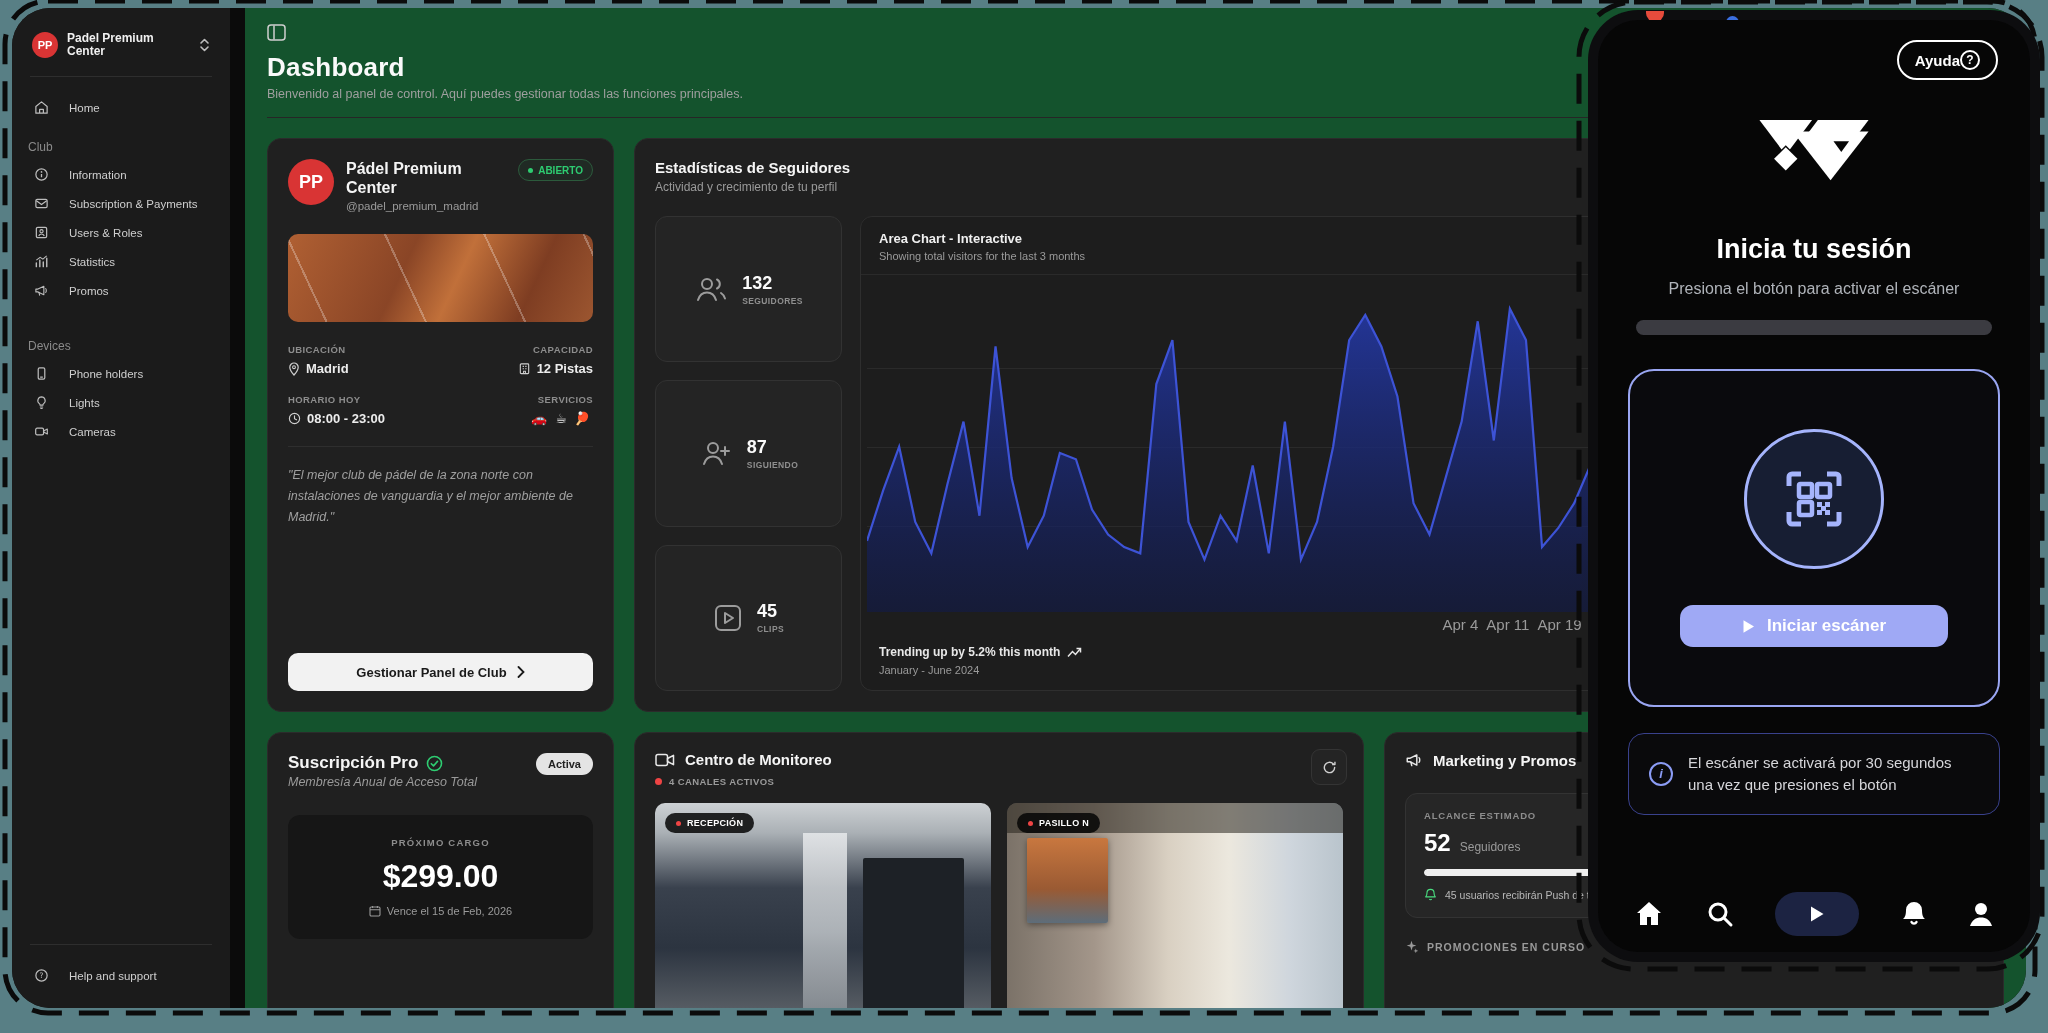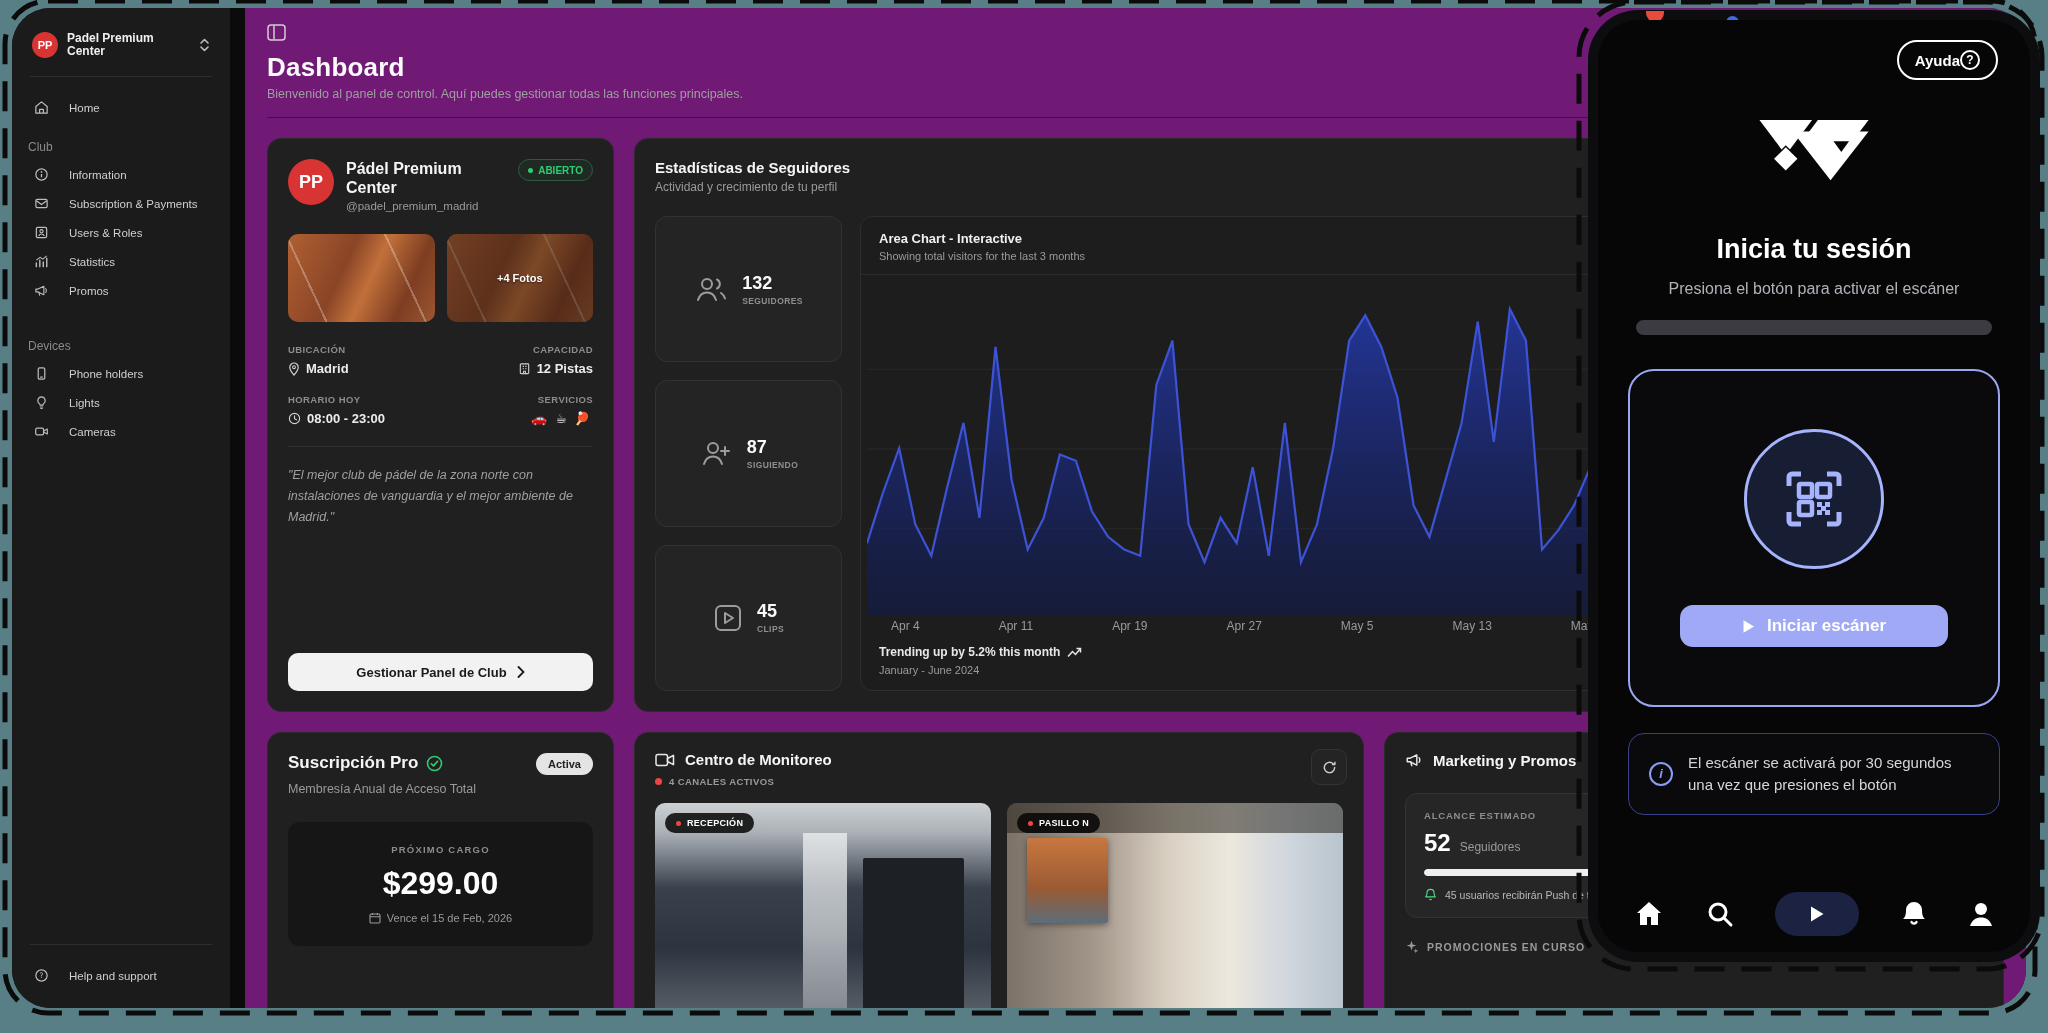"Dashboard" .main { background: #701a75 -> #14532d }
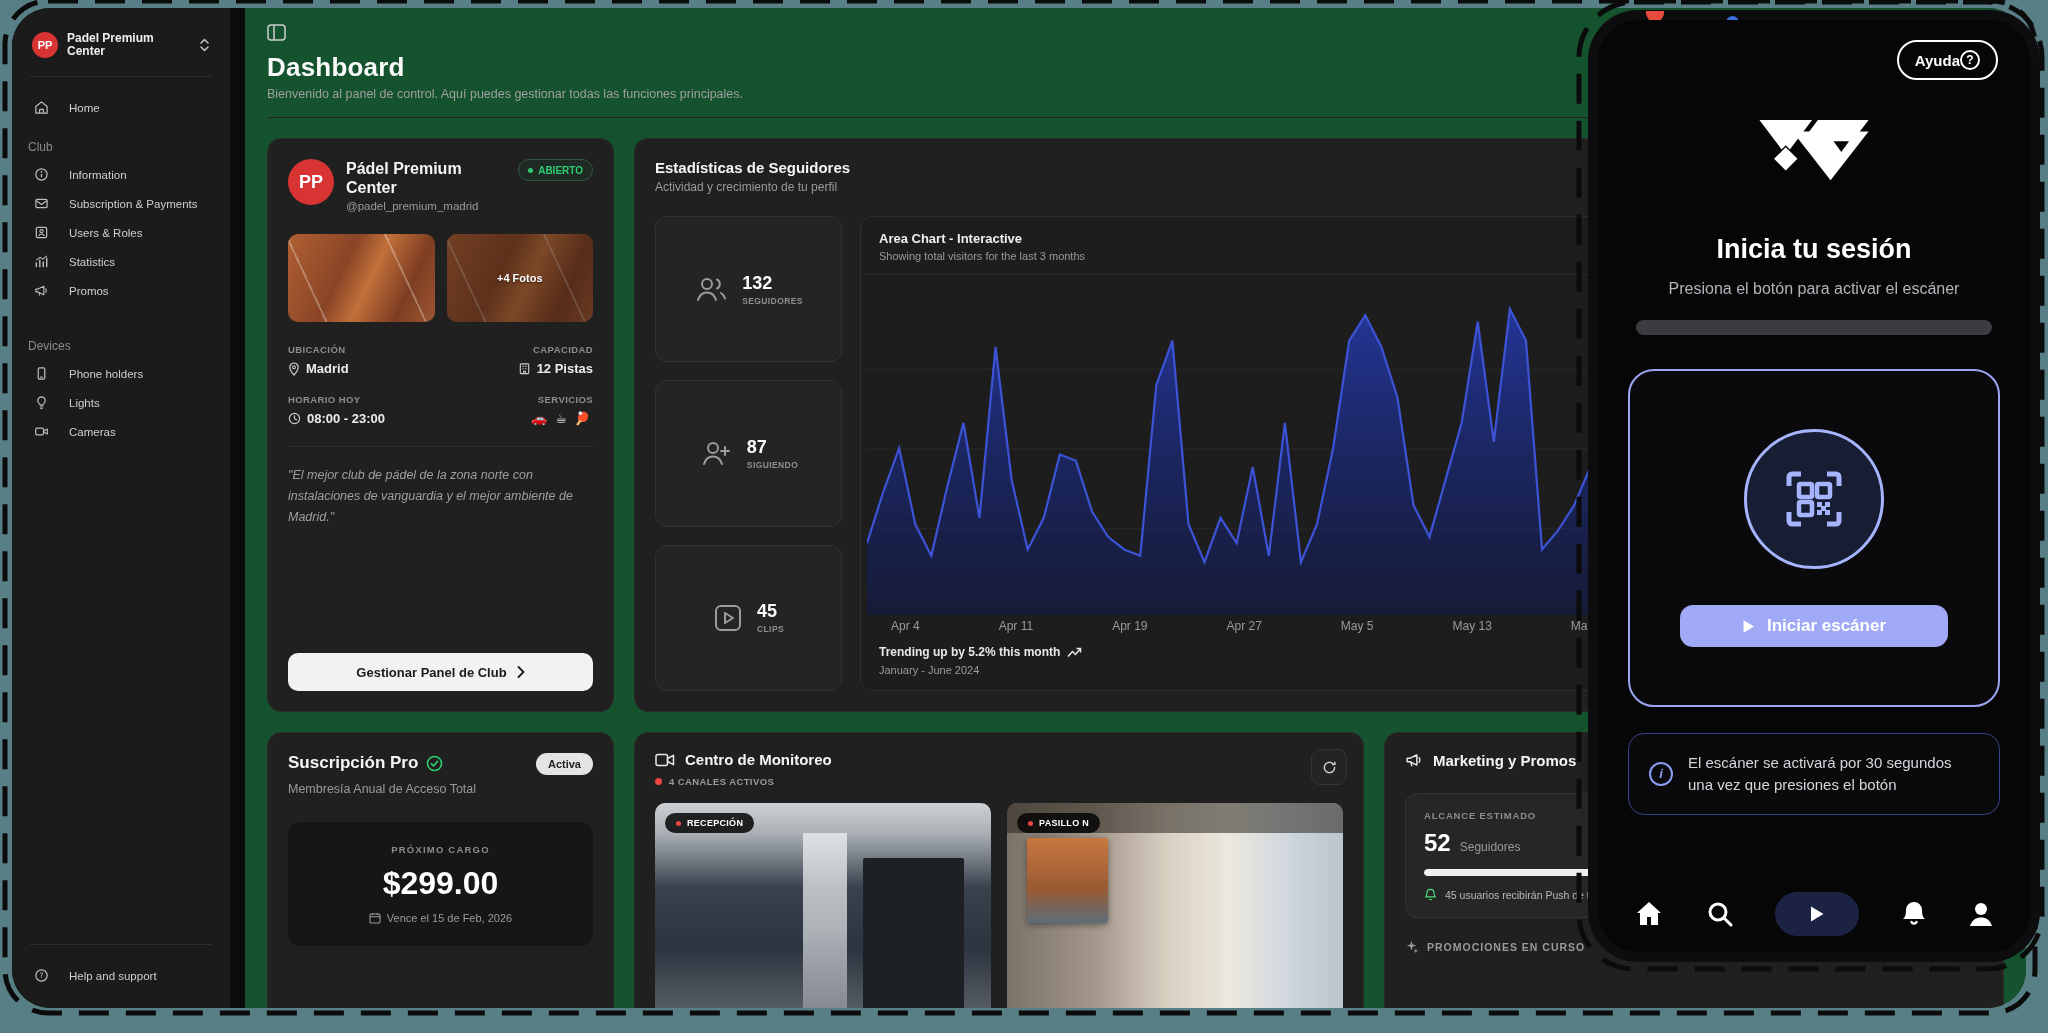"+4 Fotos" div.photo { html: <div> <span>+4 Fotos</span> </div> -> none }
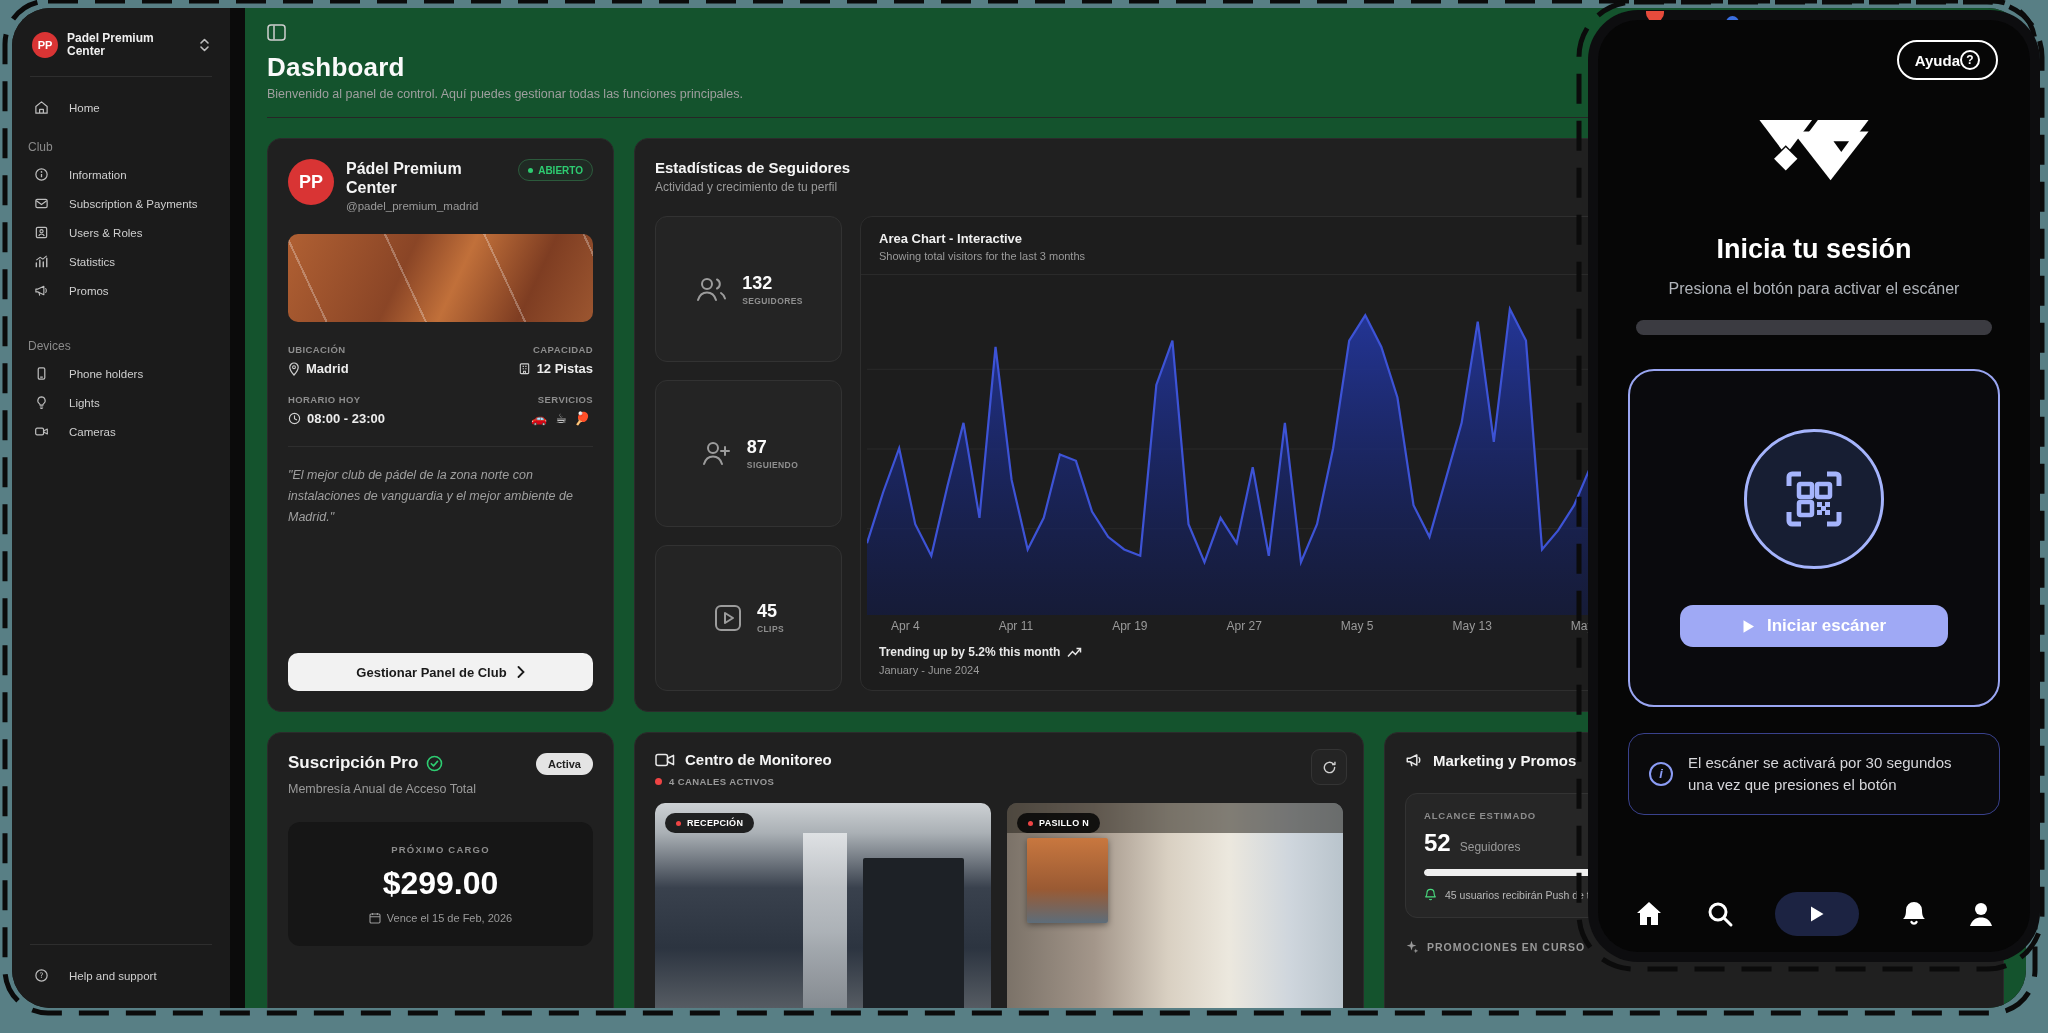"Apr 4" .x-ticks { font-size: 12px -> 15px; justify-content: space-between -> flex-end }
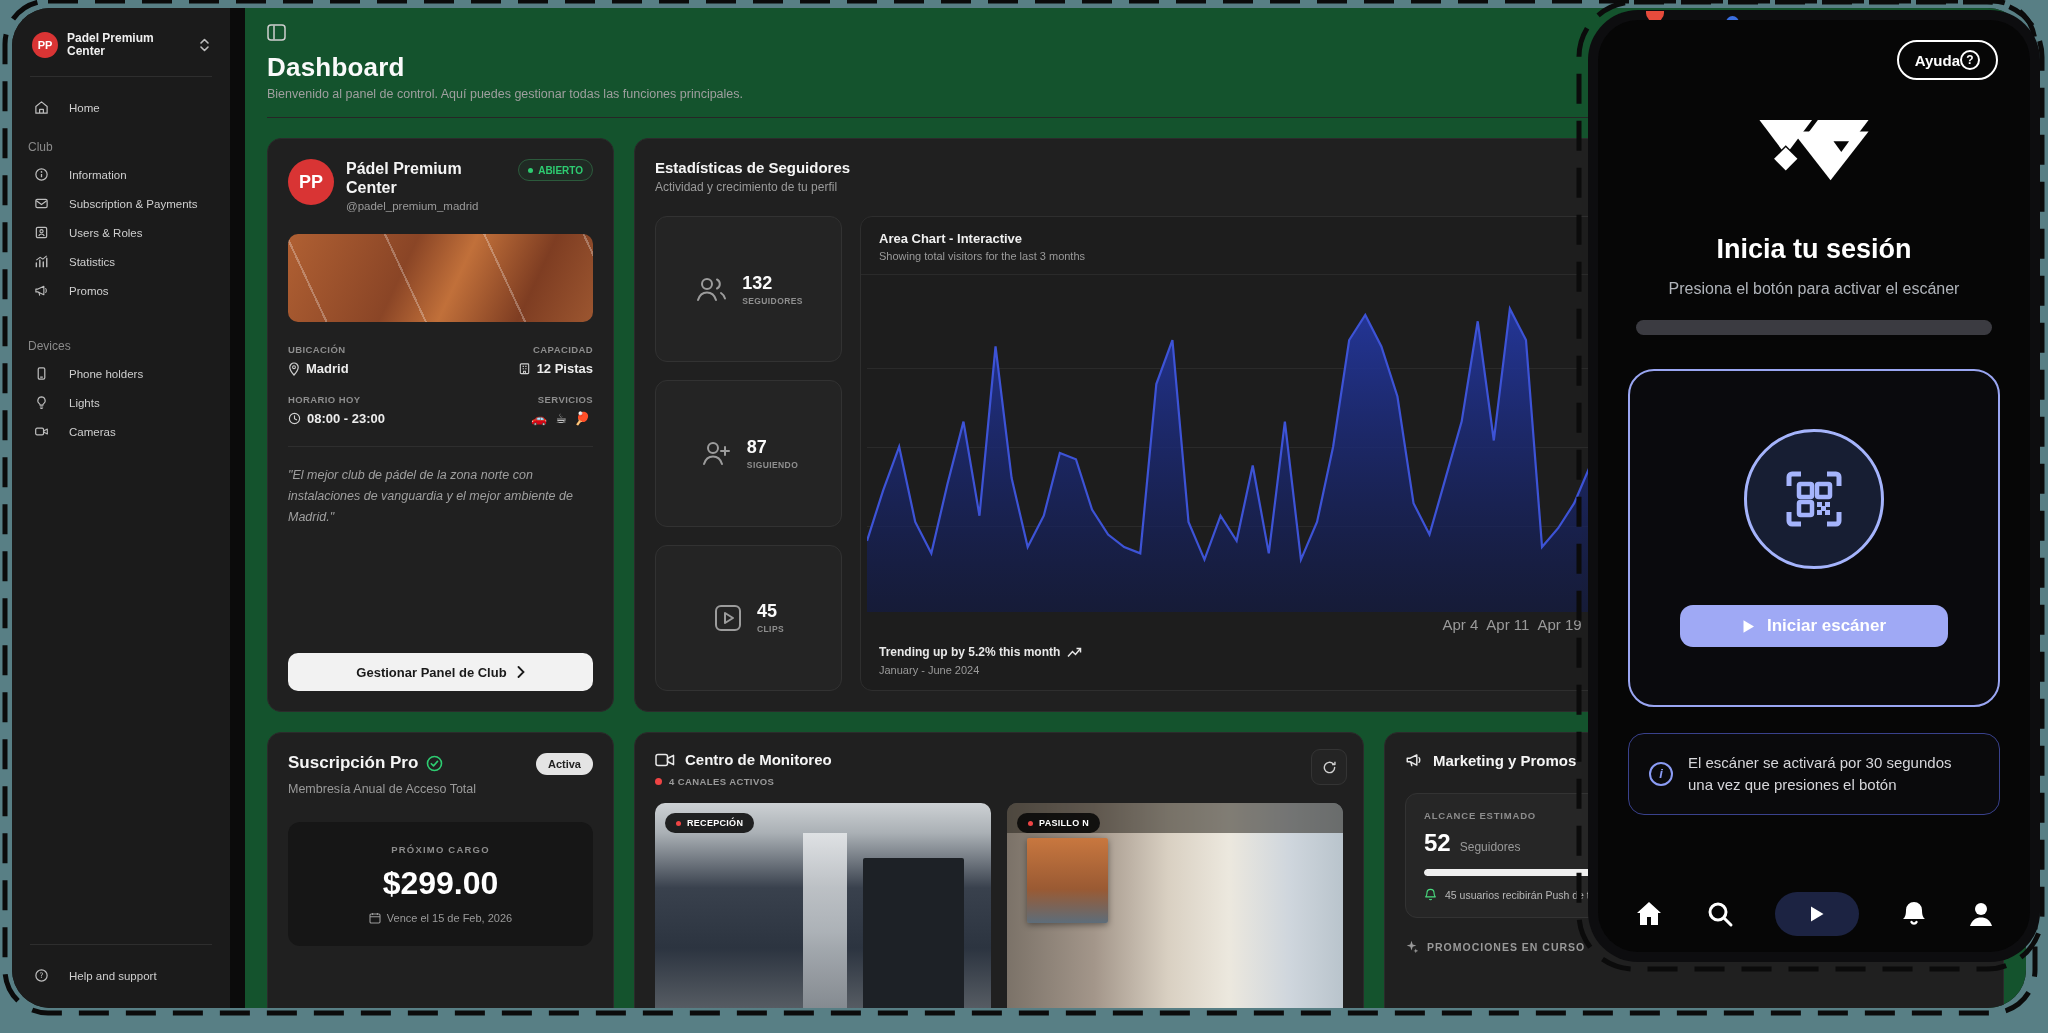"Membresía Anual de Acceso Total" .sub-sub { font-style: none -> italic; margin-top: 7px -> none }
